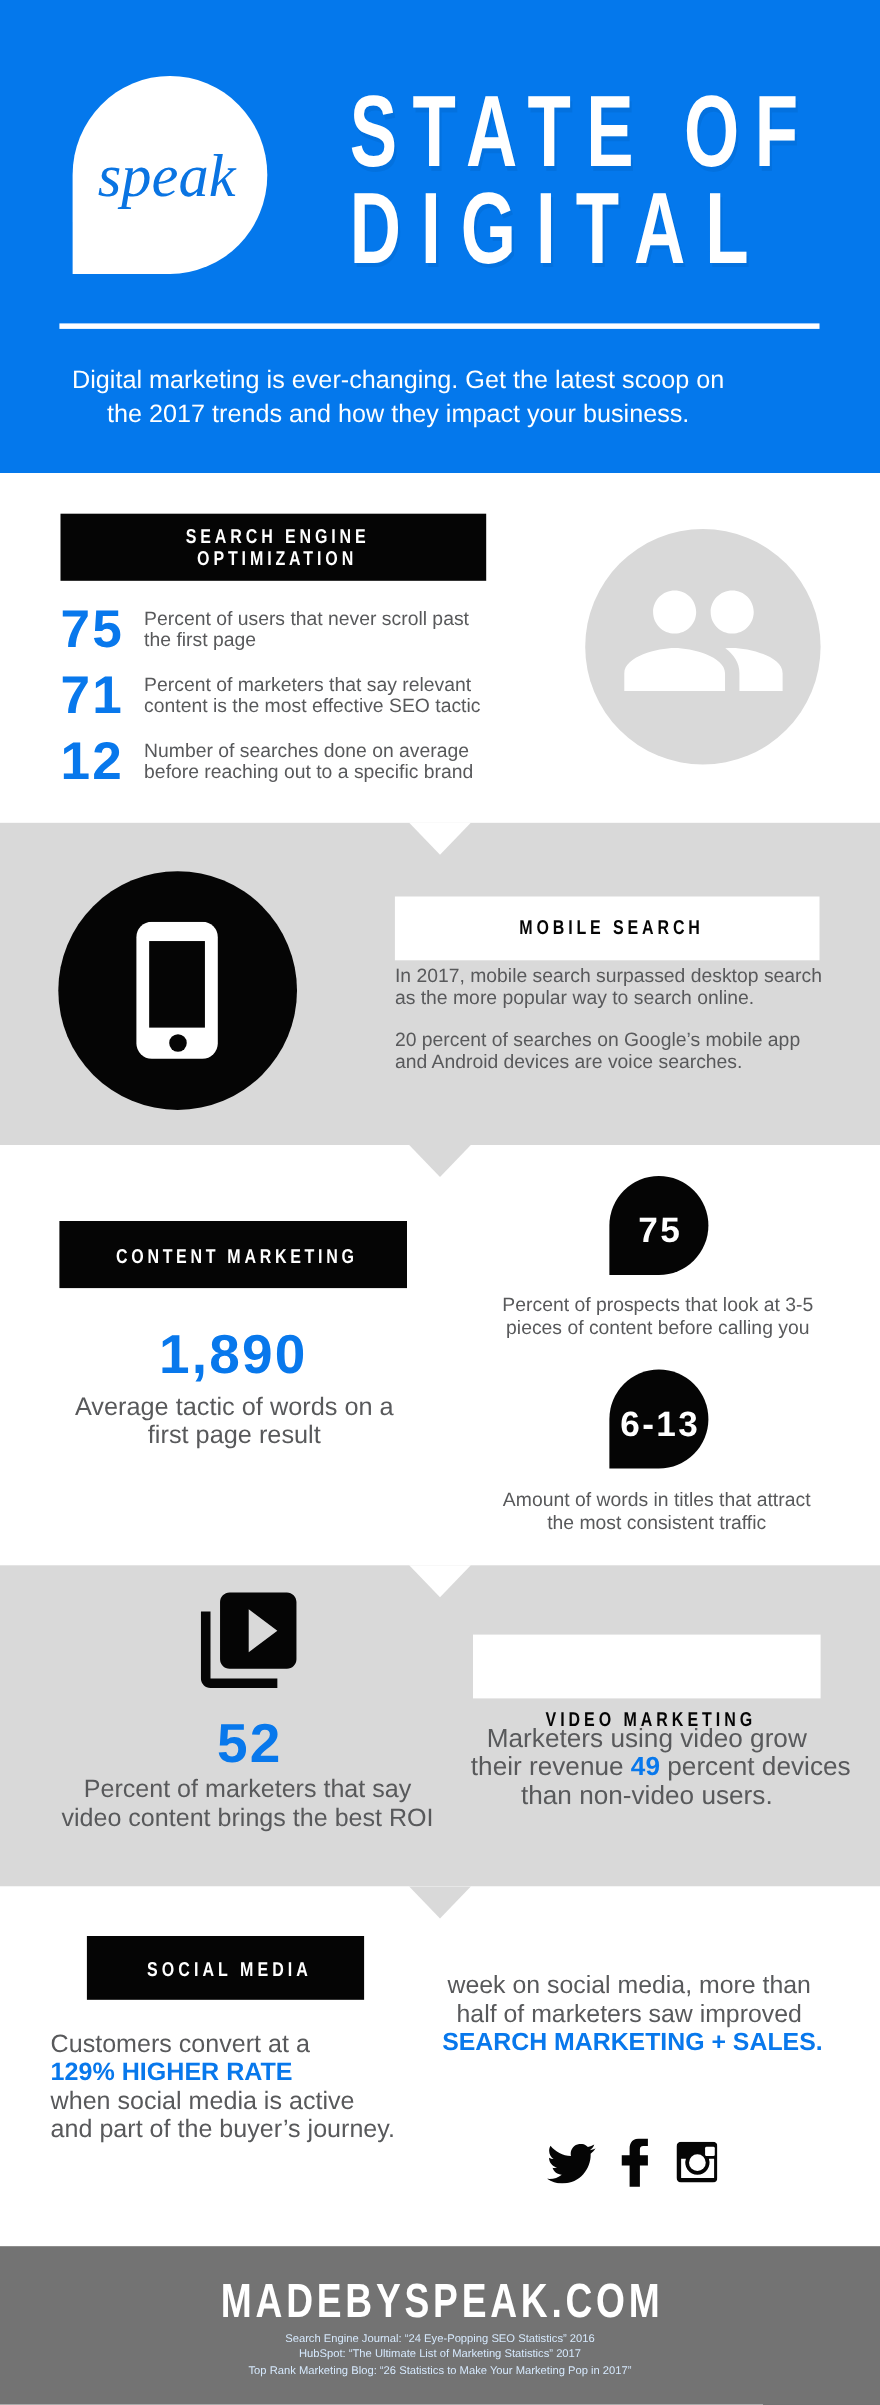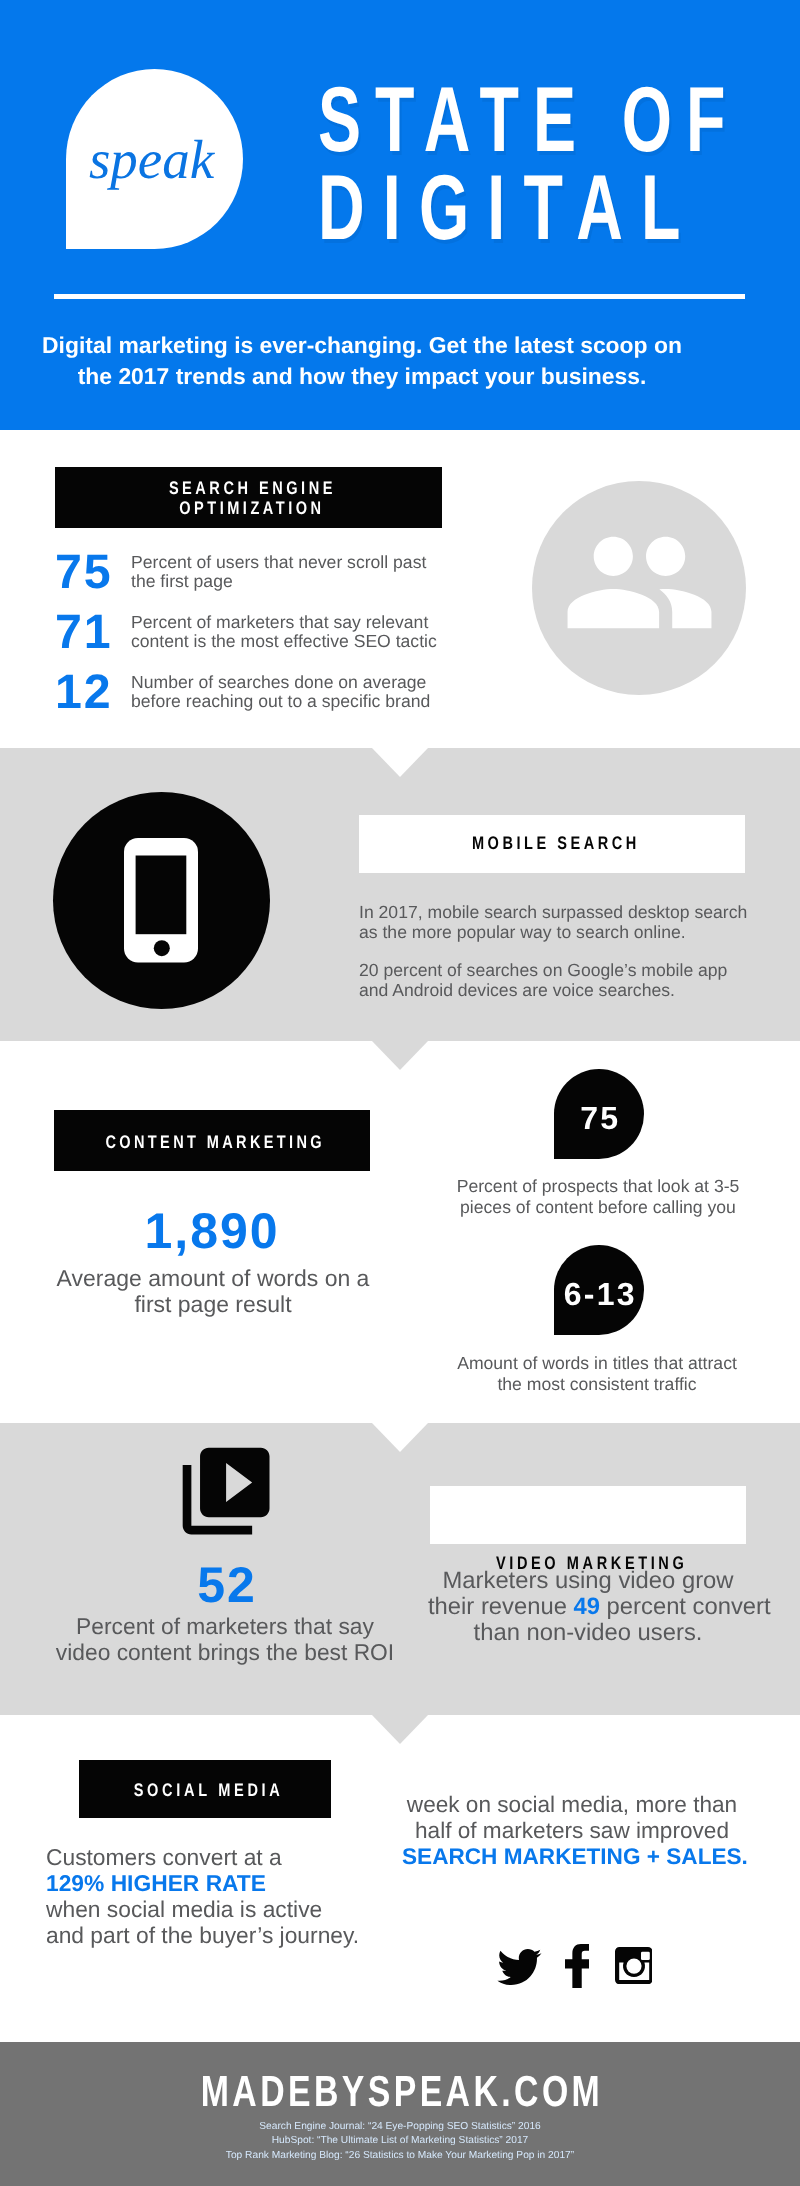"Digital marketing is ever-changing. Get" #subtitle { font-weight: 700 -> 400 }
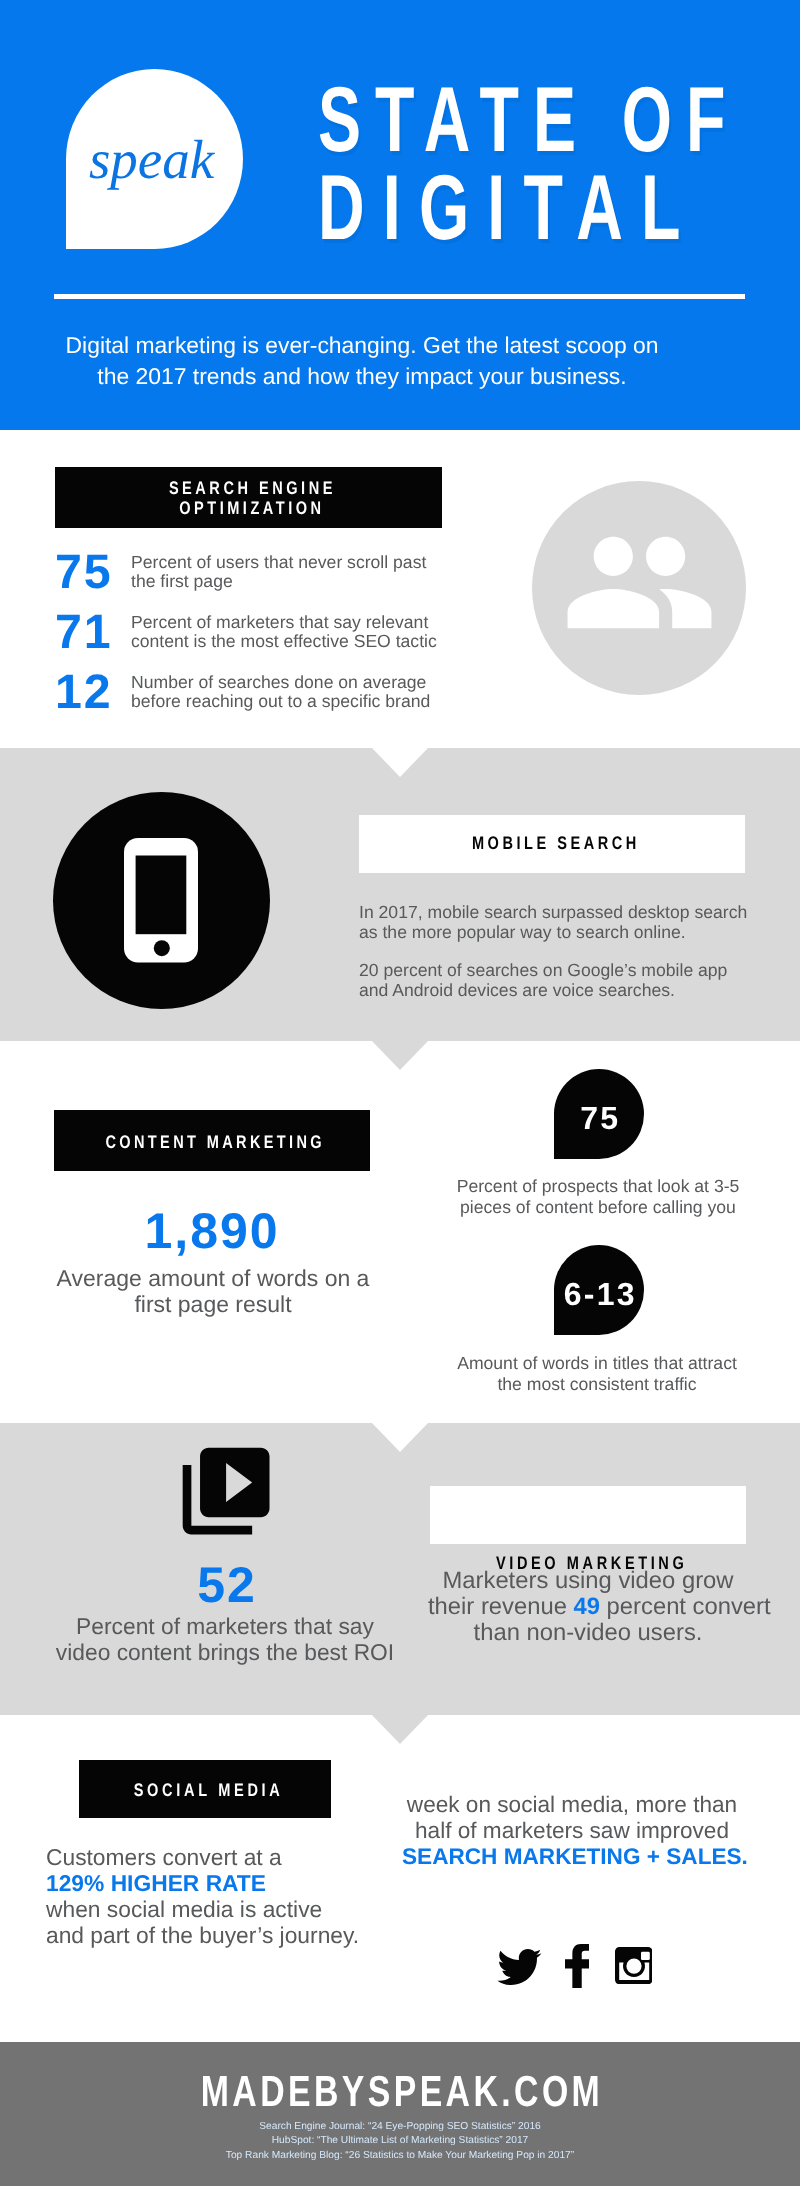"In 2017, mobile search surpassed" #mobile-body { top: 155px -> 130px }
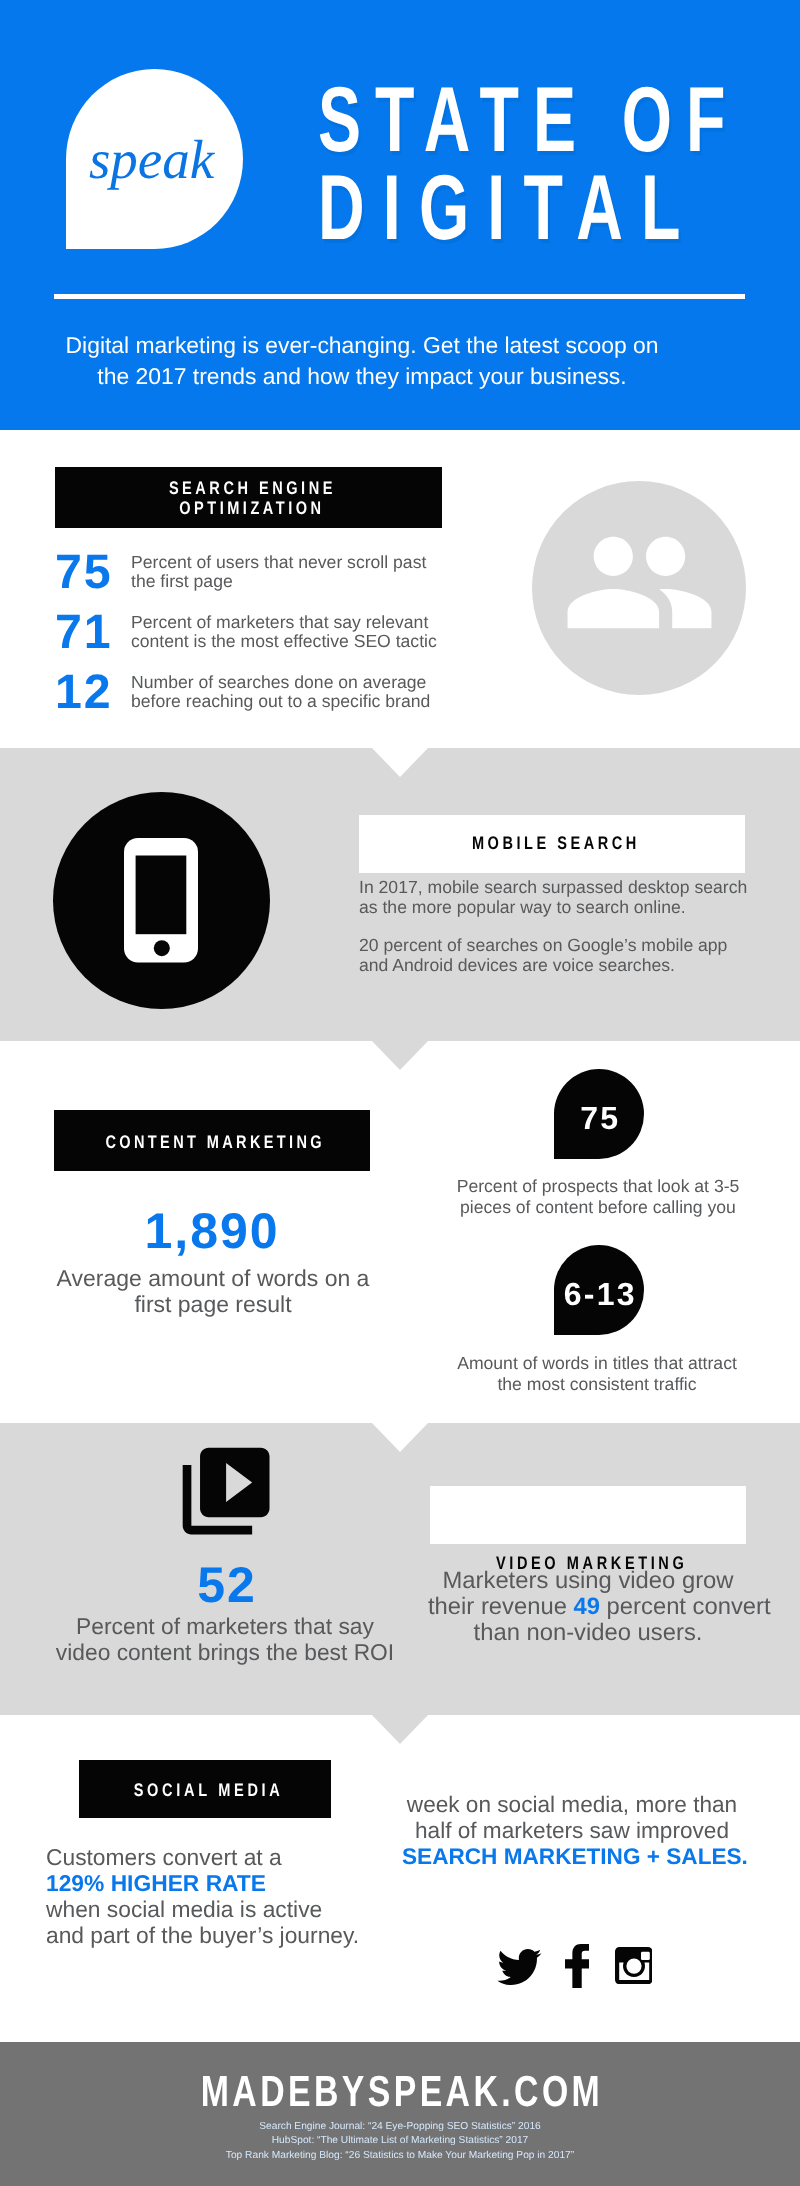"Average amount of words on" div { text: amount -> tactic }
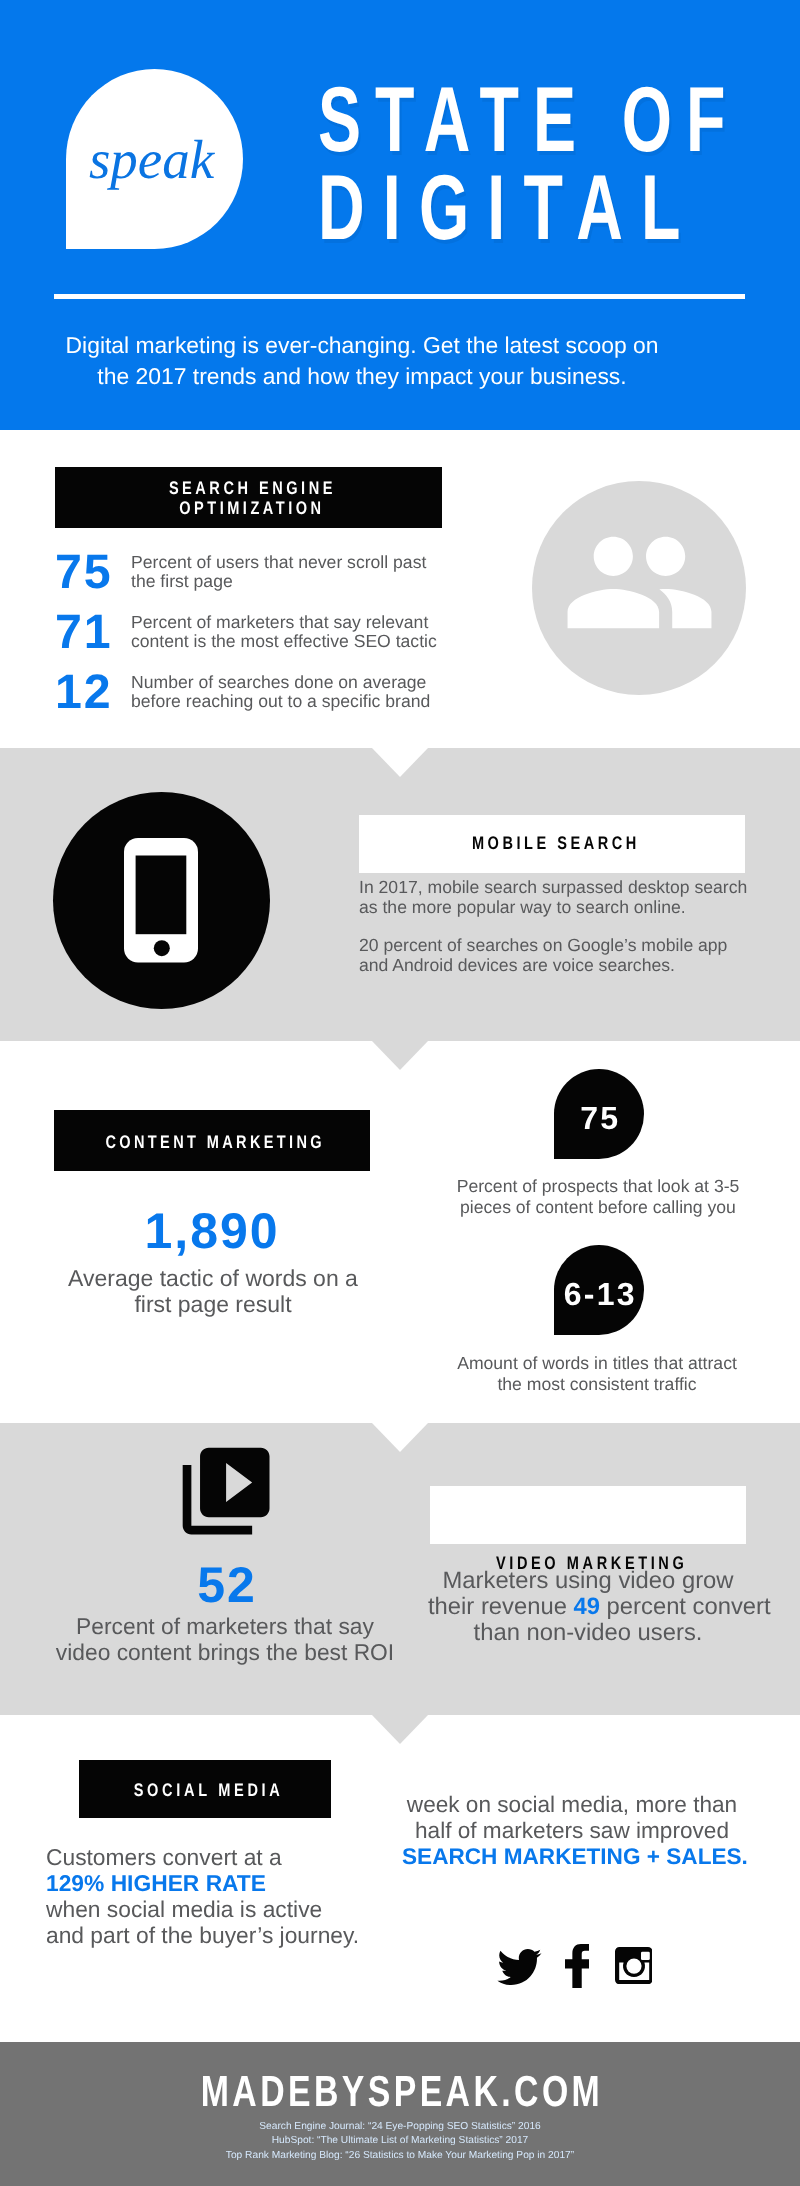"percent convert" span { text: convert -> devices }
